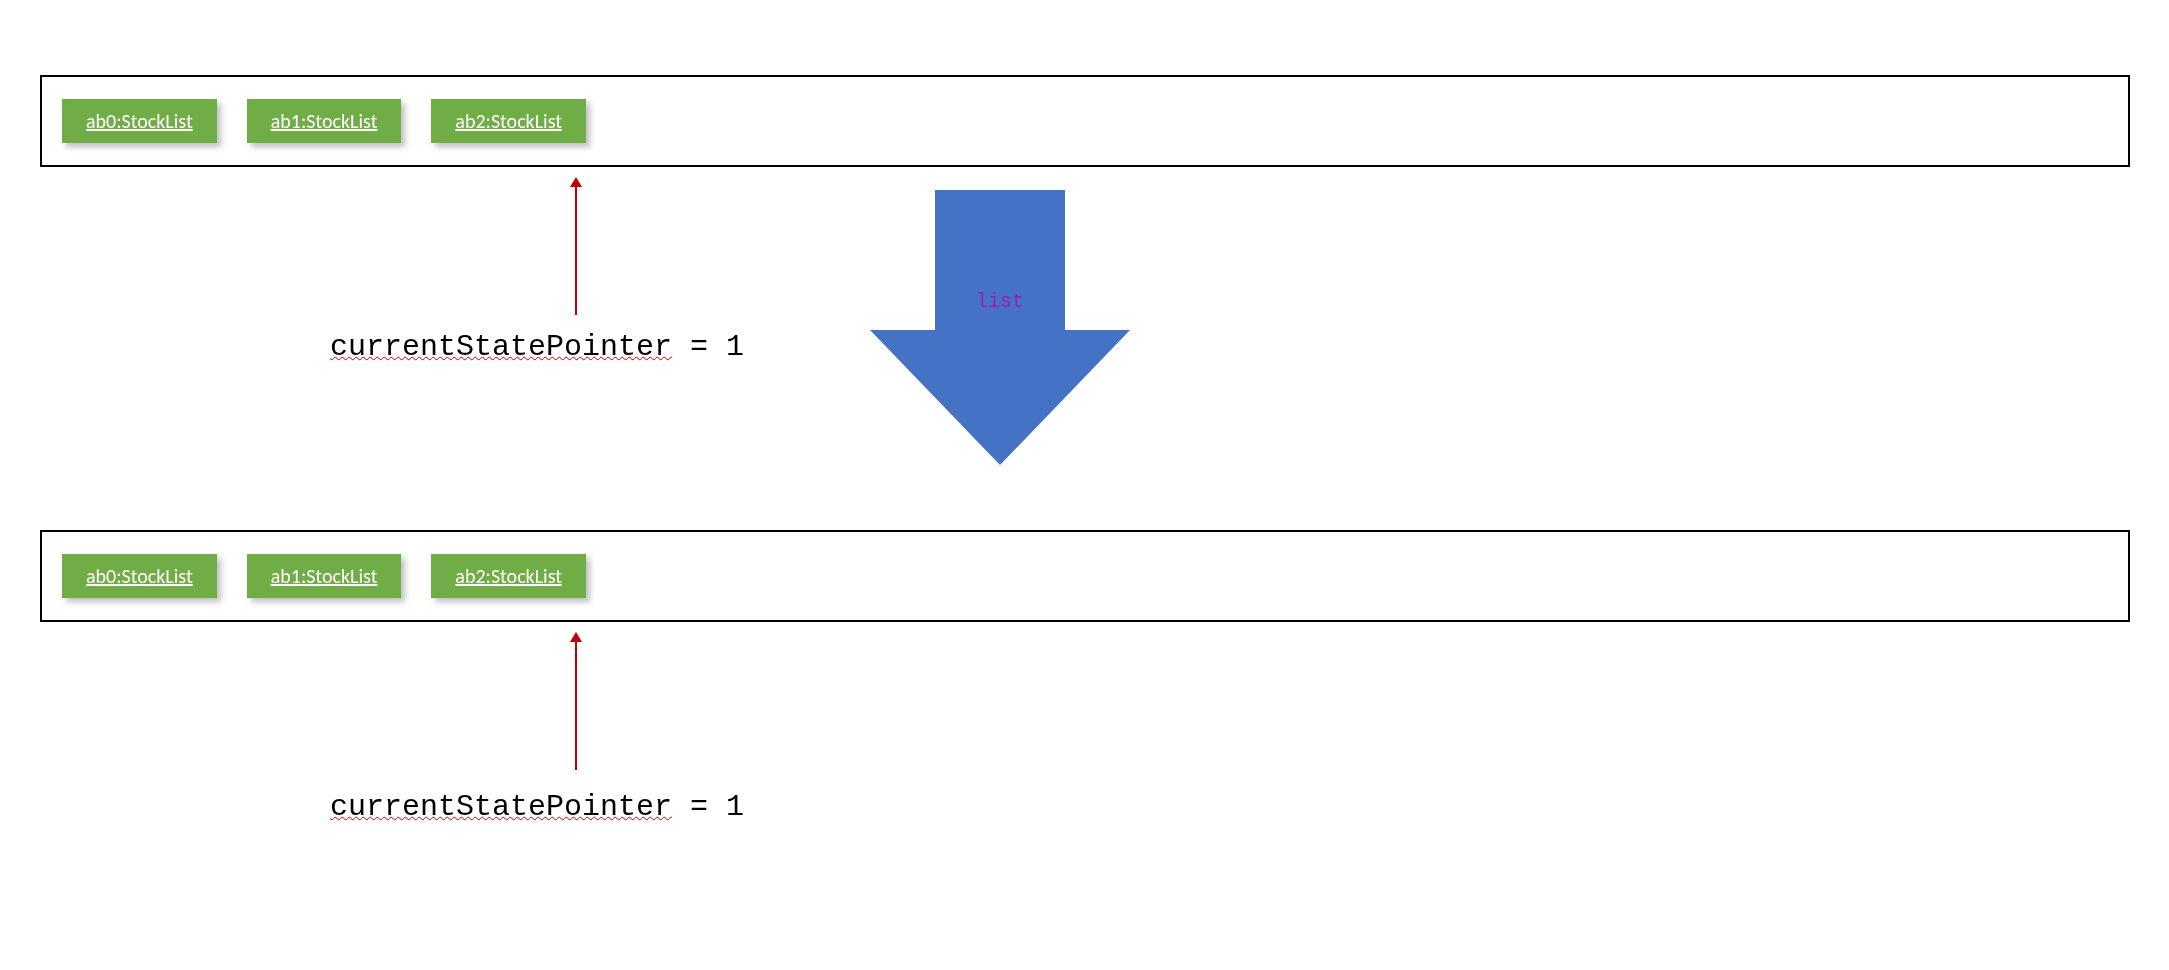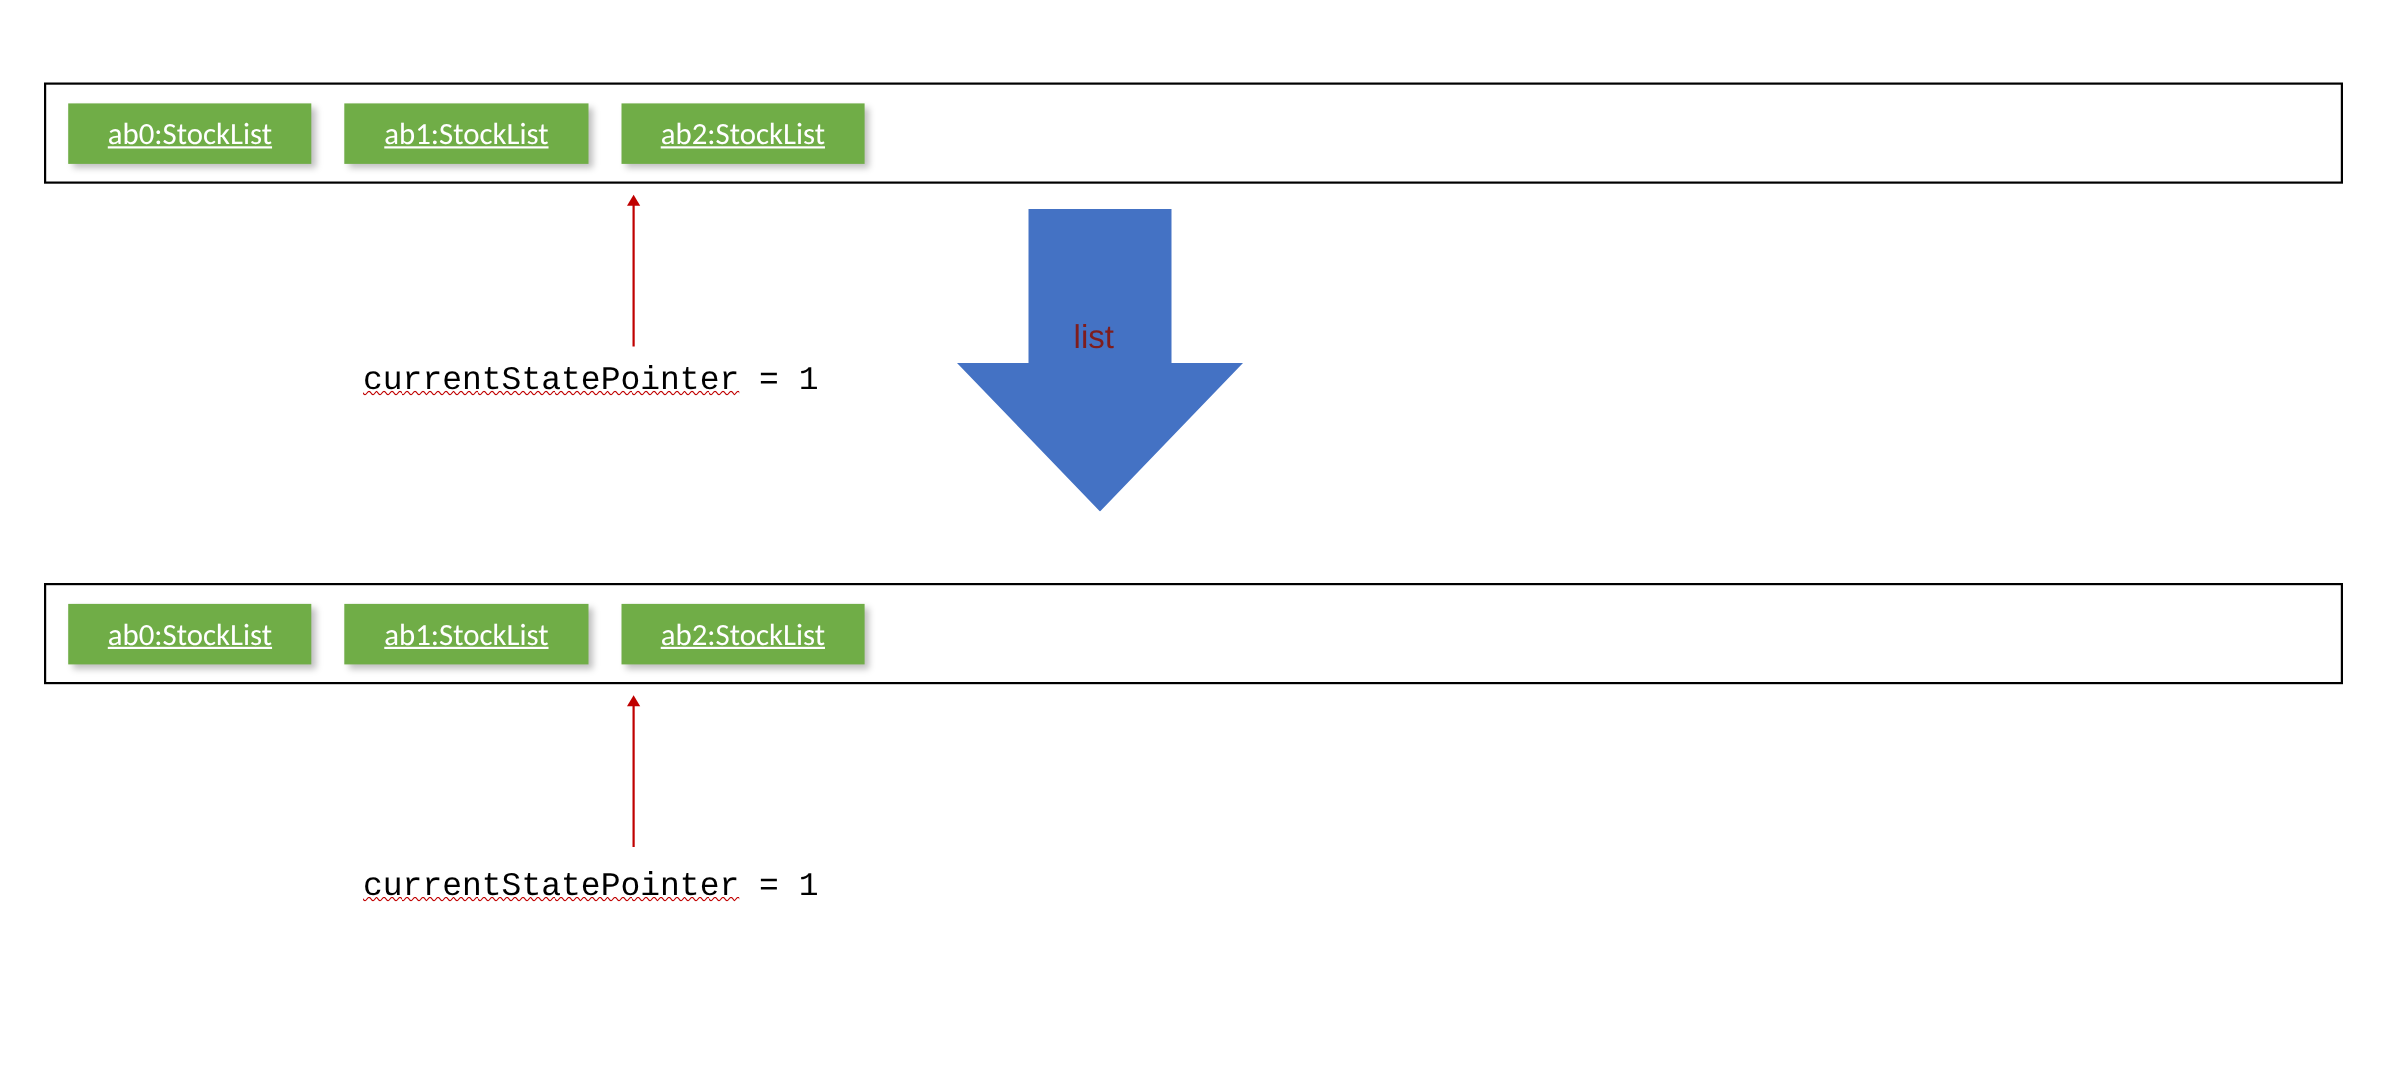"ab0:StockList" .stock-item { font-size: 28px -> 20px; padding: 10px 36px -> 10px 24px }
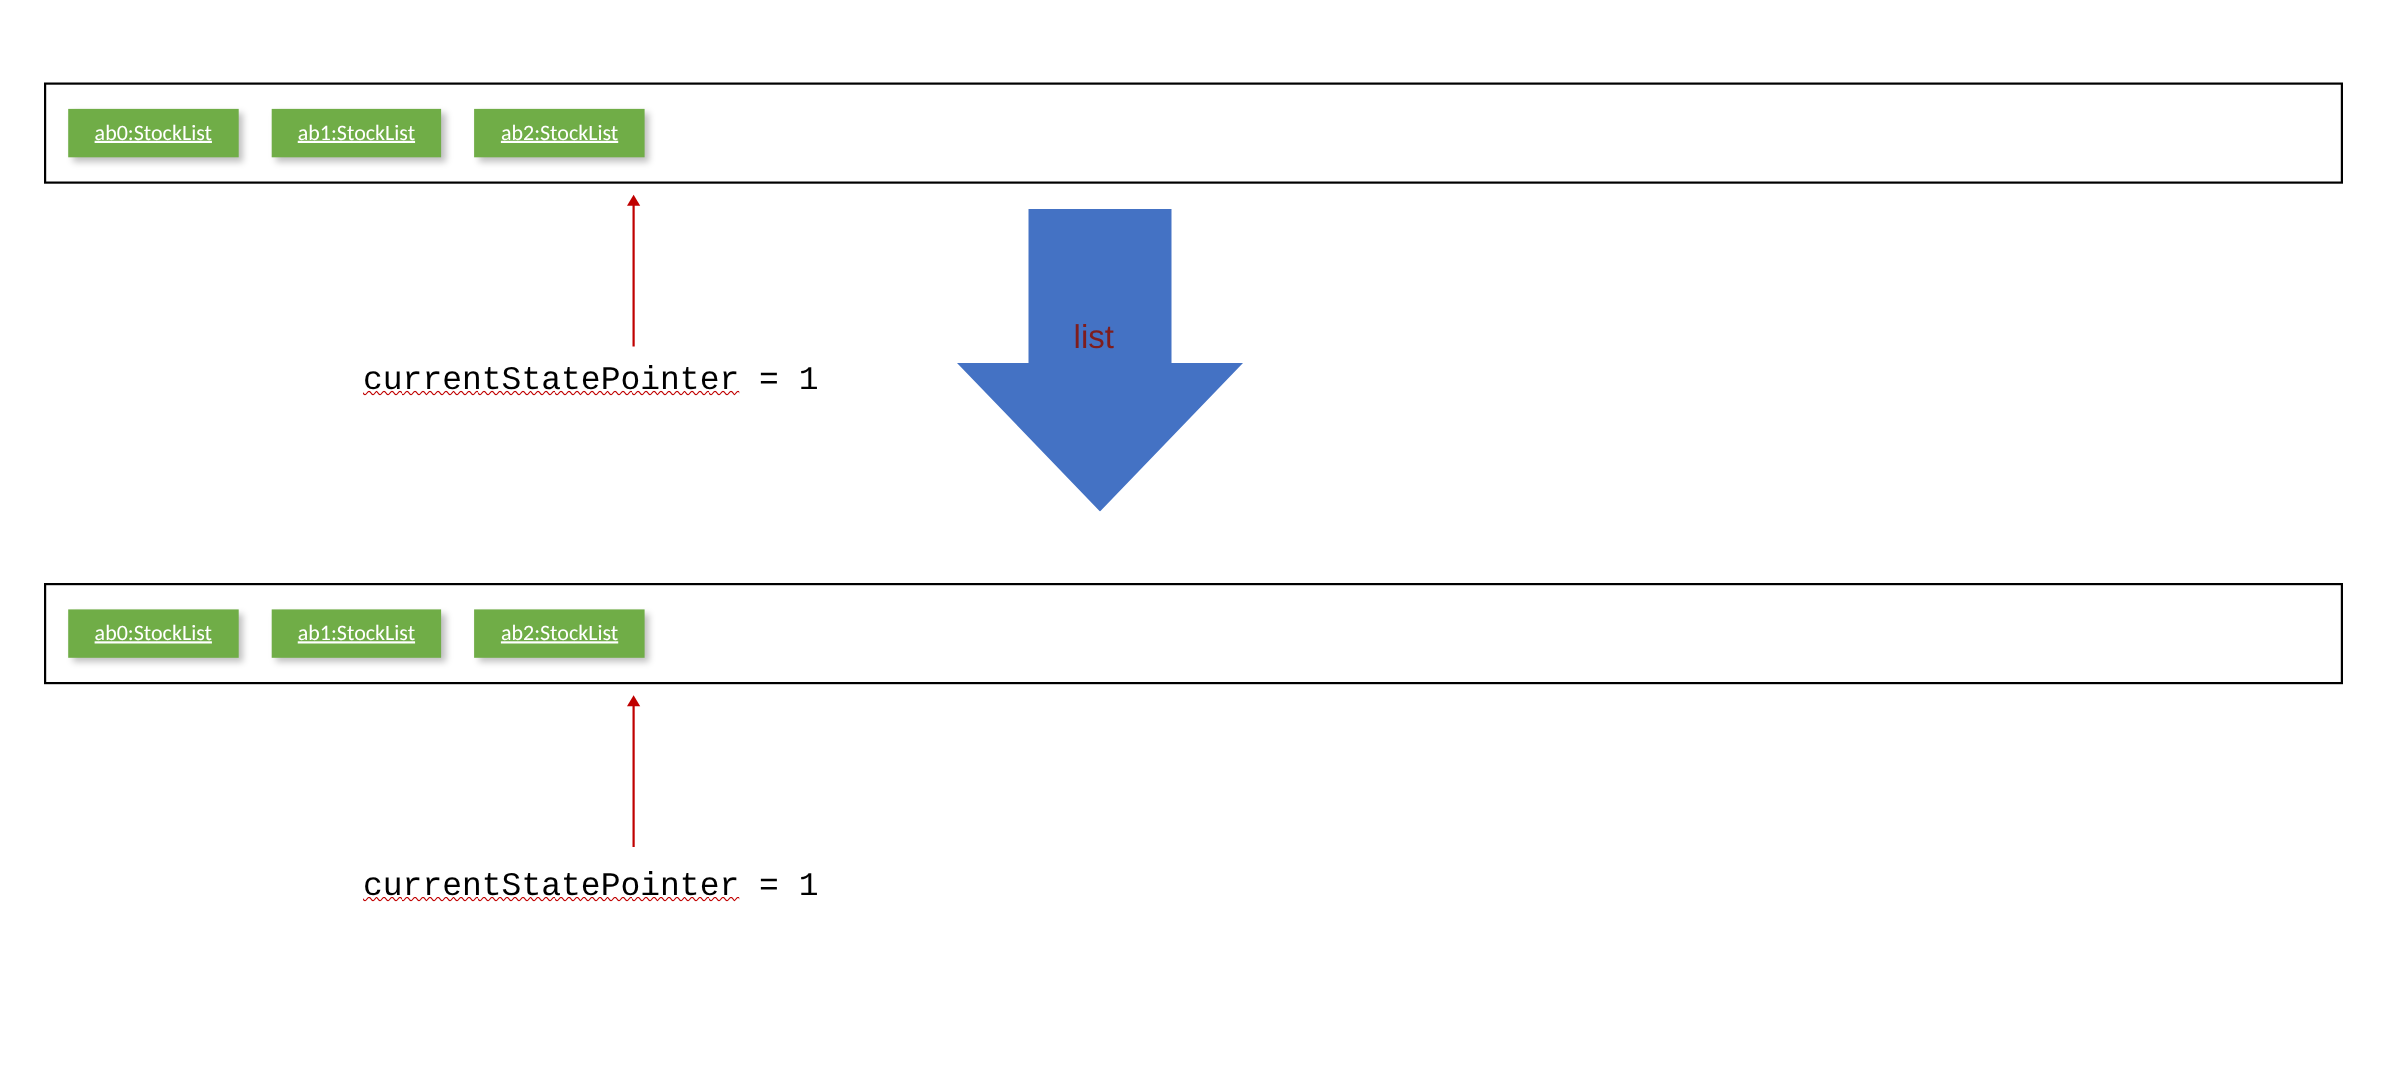"list" .big-arrow-label { color: #7f1d1d -> #a21caf; font-family: Liberation Sans, sans-serif -> Liberation Mono, monospace; font-size: 30px -> 20px }
